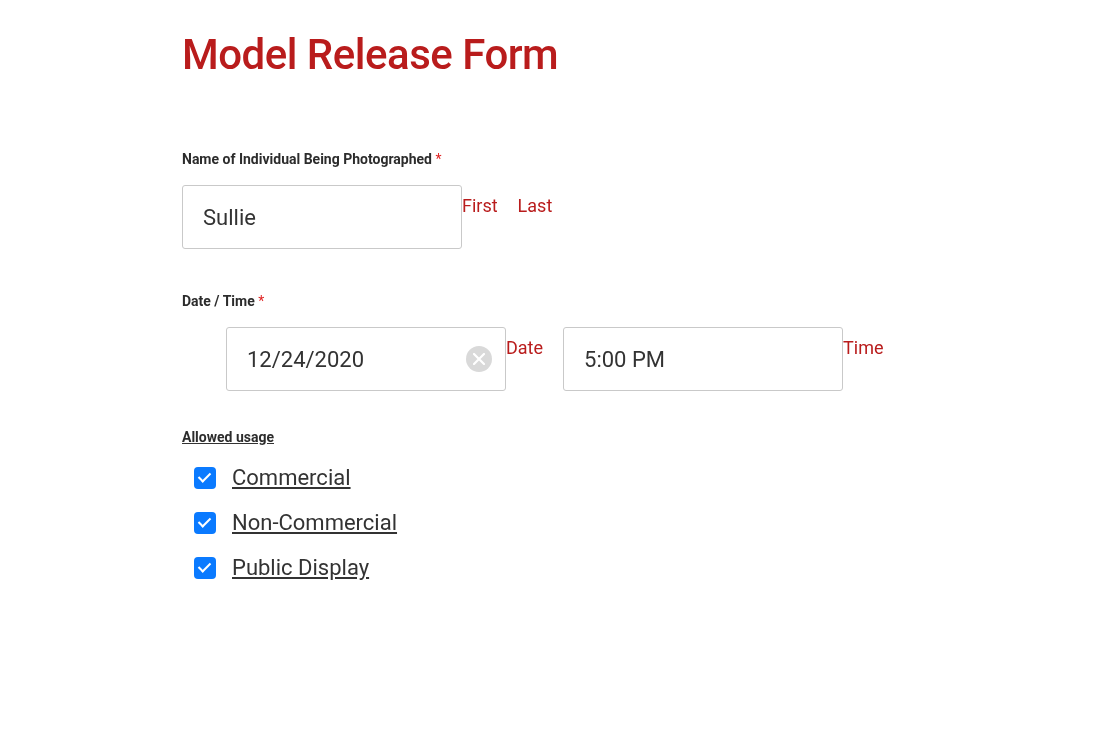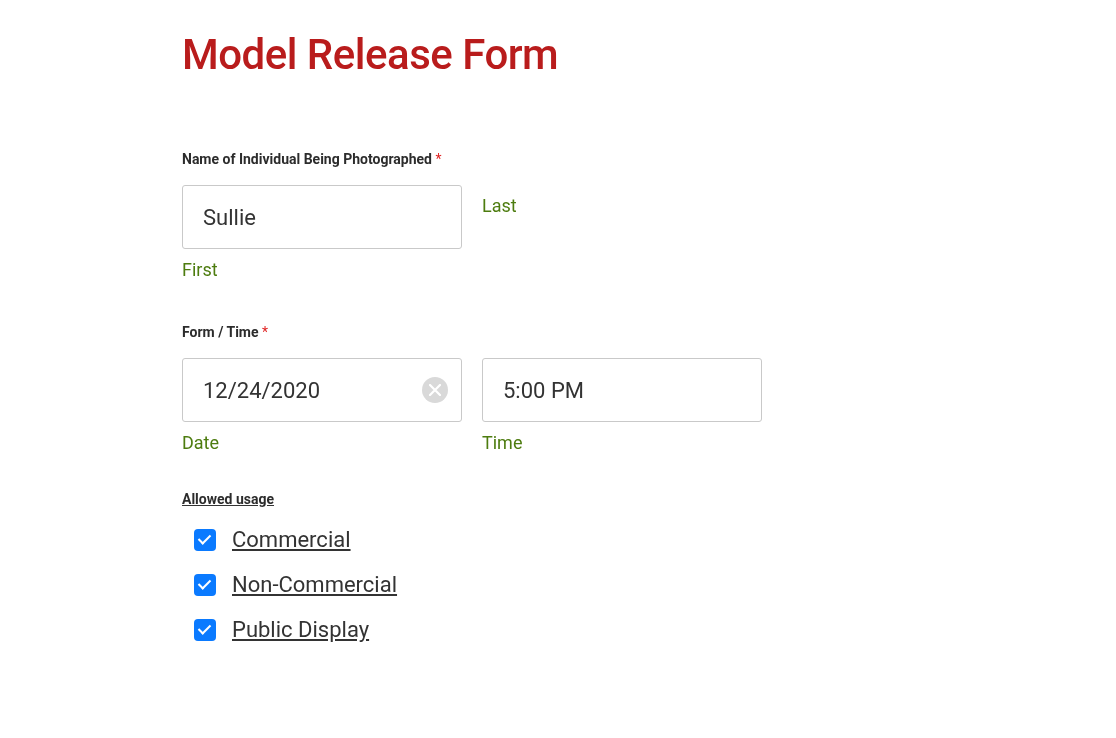"Sullie" .field-col { flex-direction: column -> row }
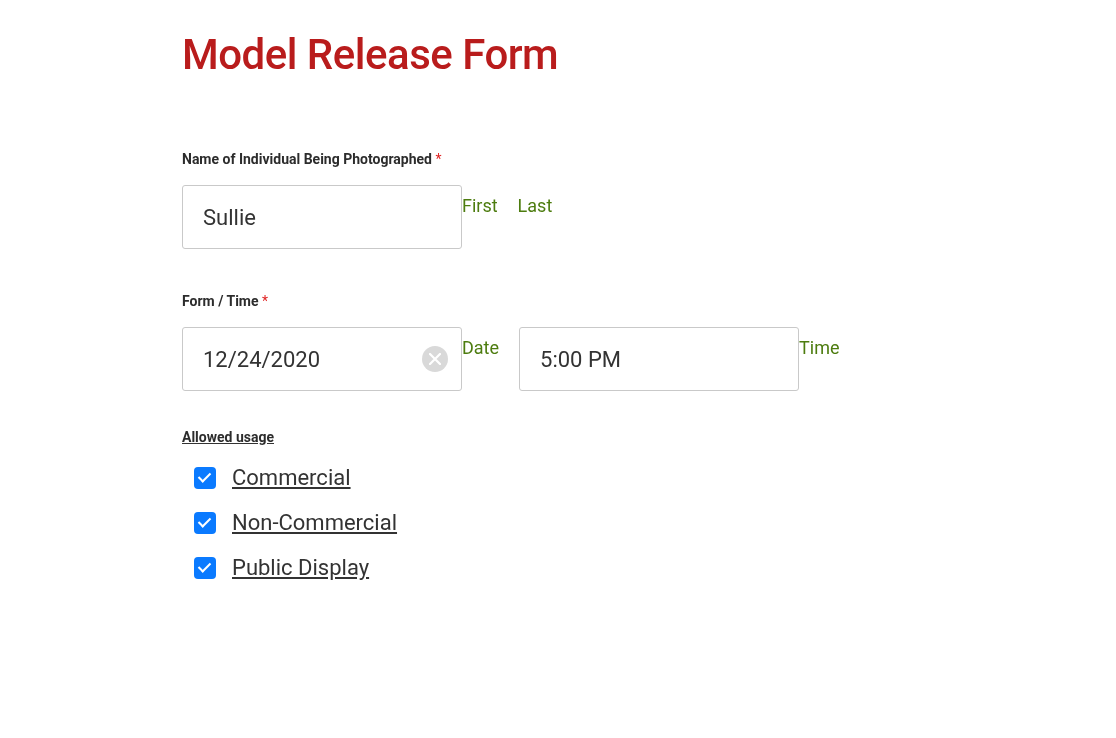"First" .sublabel { color: #4d7c0f -> #b91c1c }
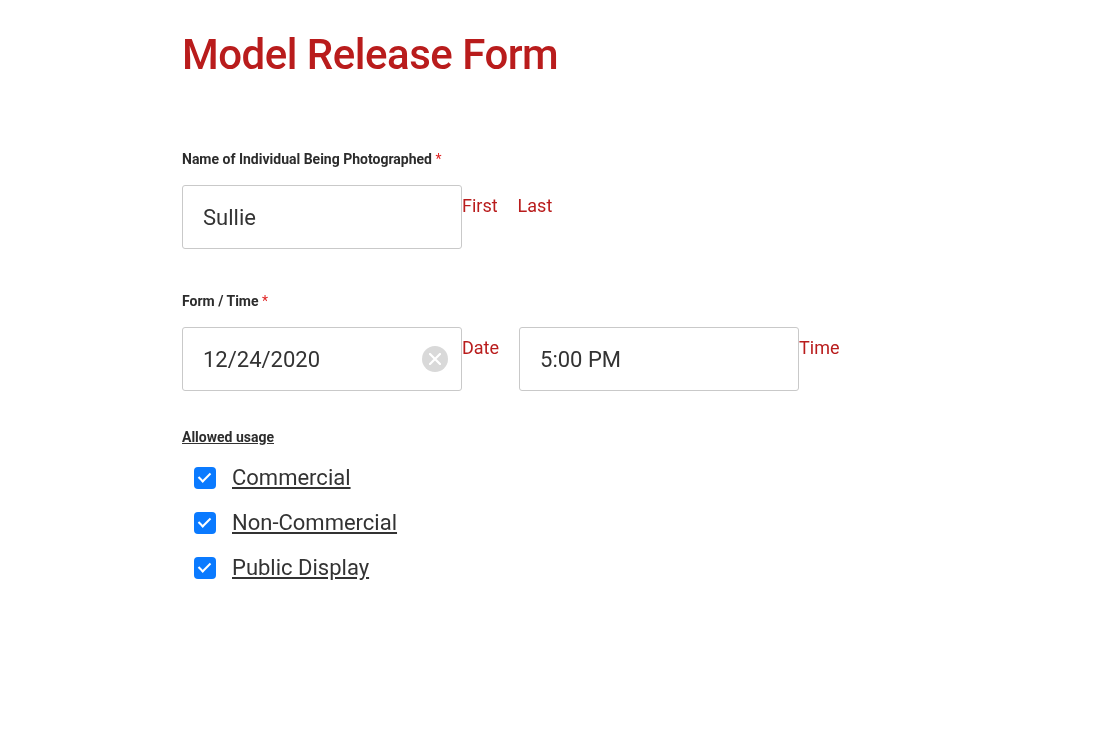"Form / Time" span { text: Form -> Date }
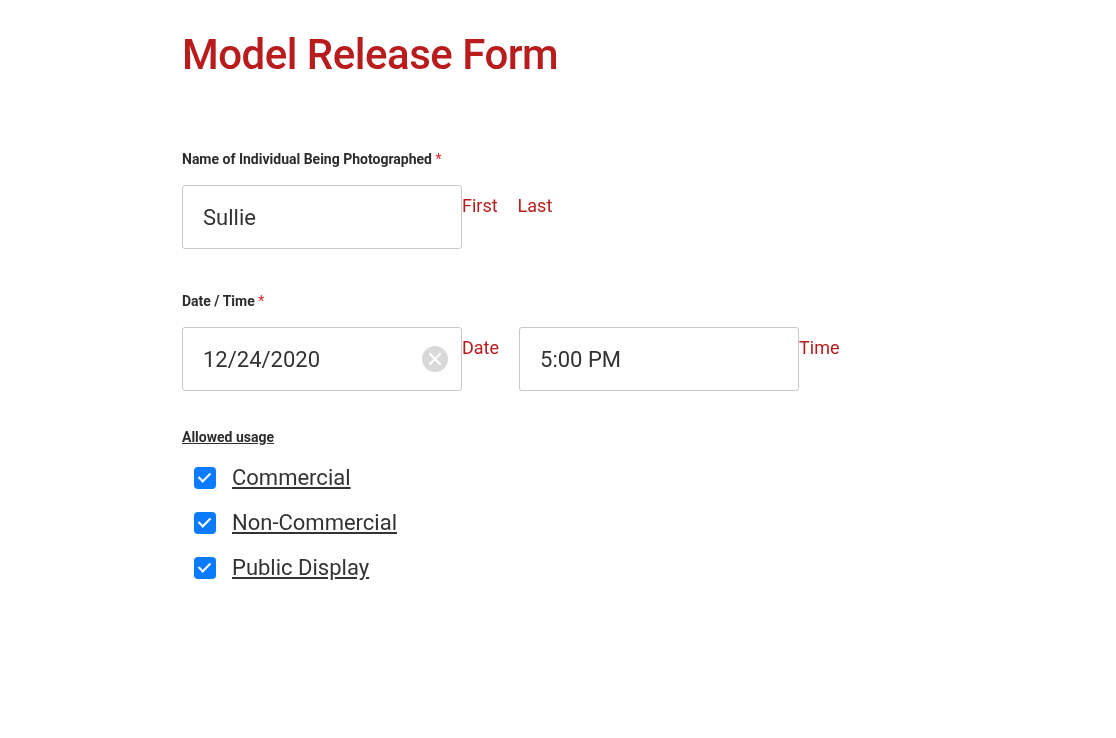"12/24/2020" .date-input-wrap { margin-left: none -> 44px }
